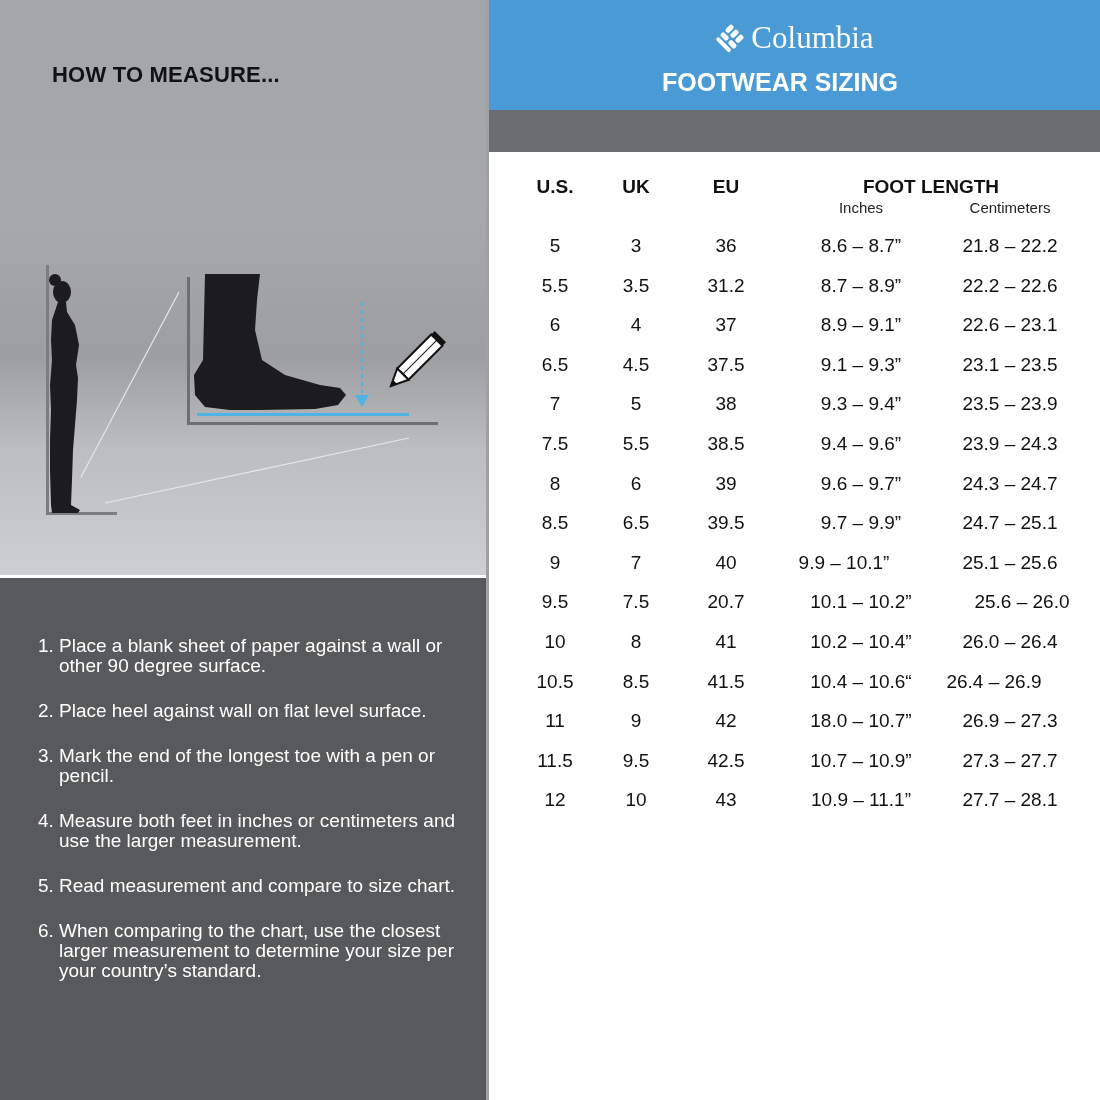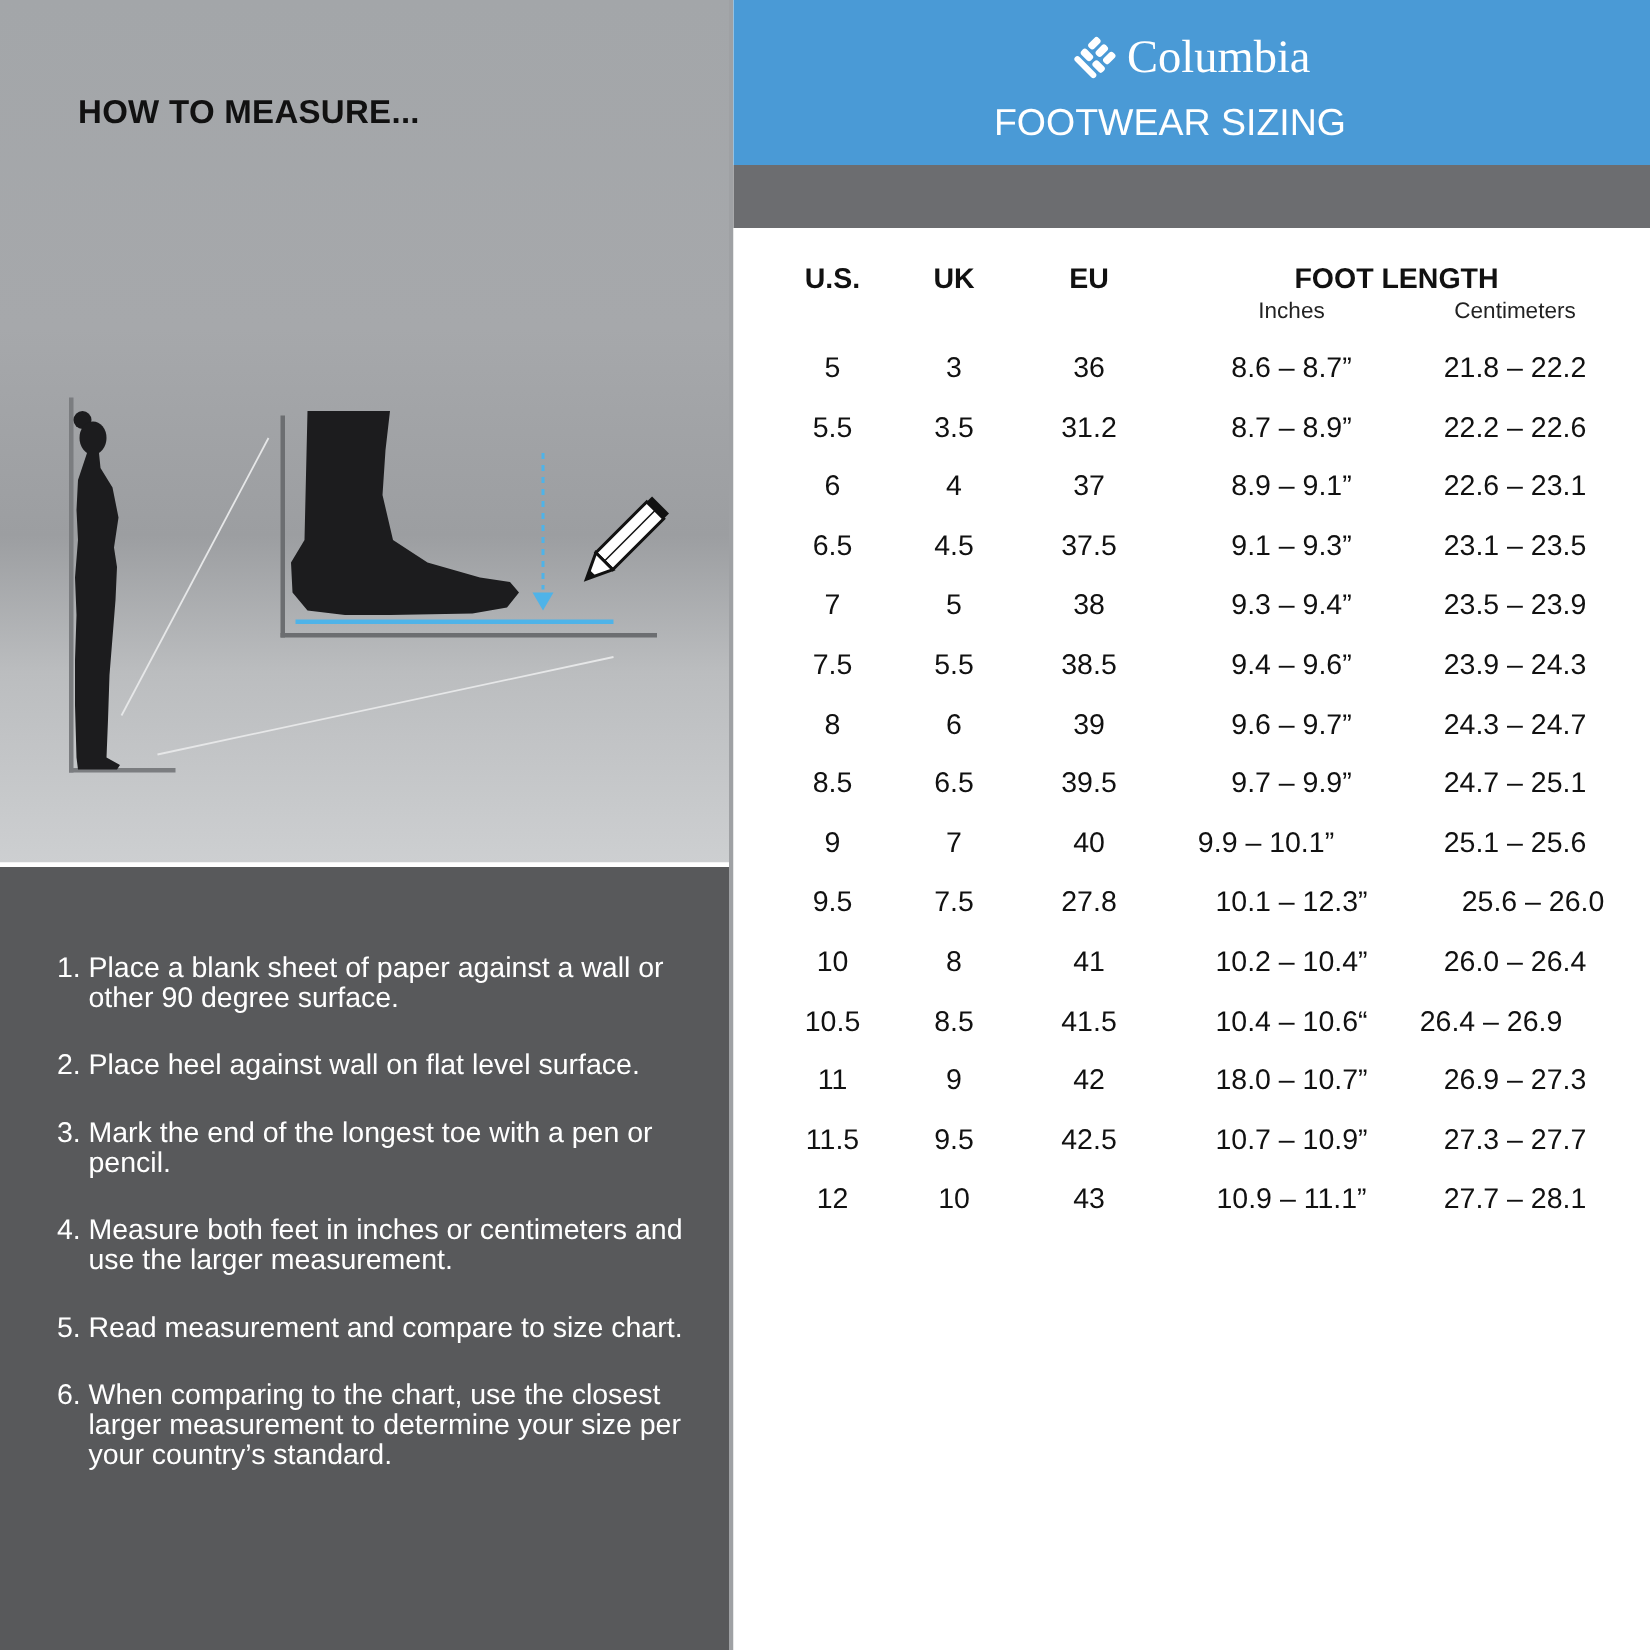"FOOTWEAR SIZING" .sizing-title { font-weight: normal -> bold }
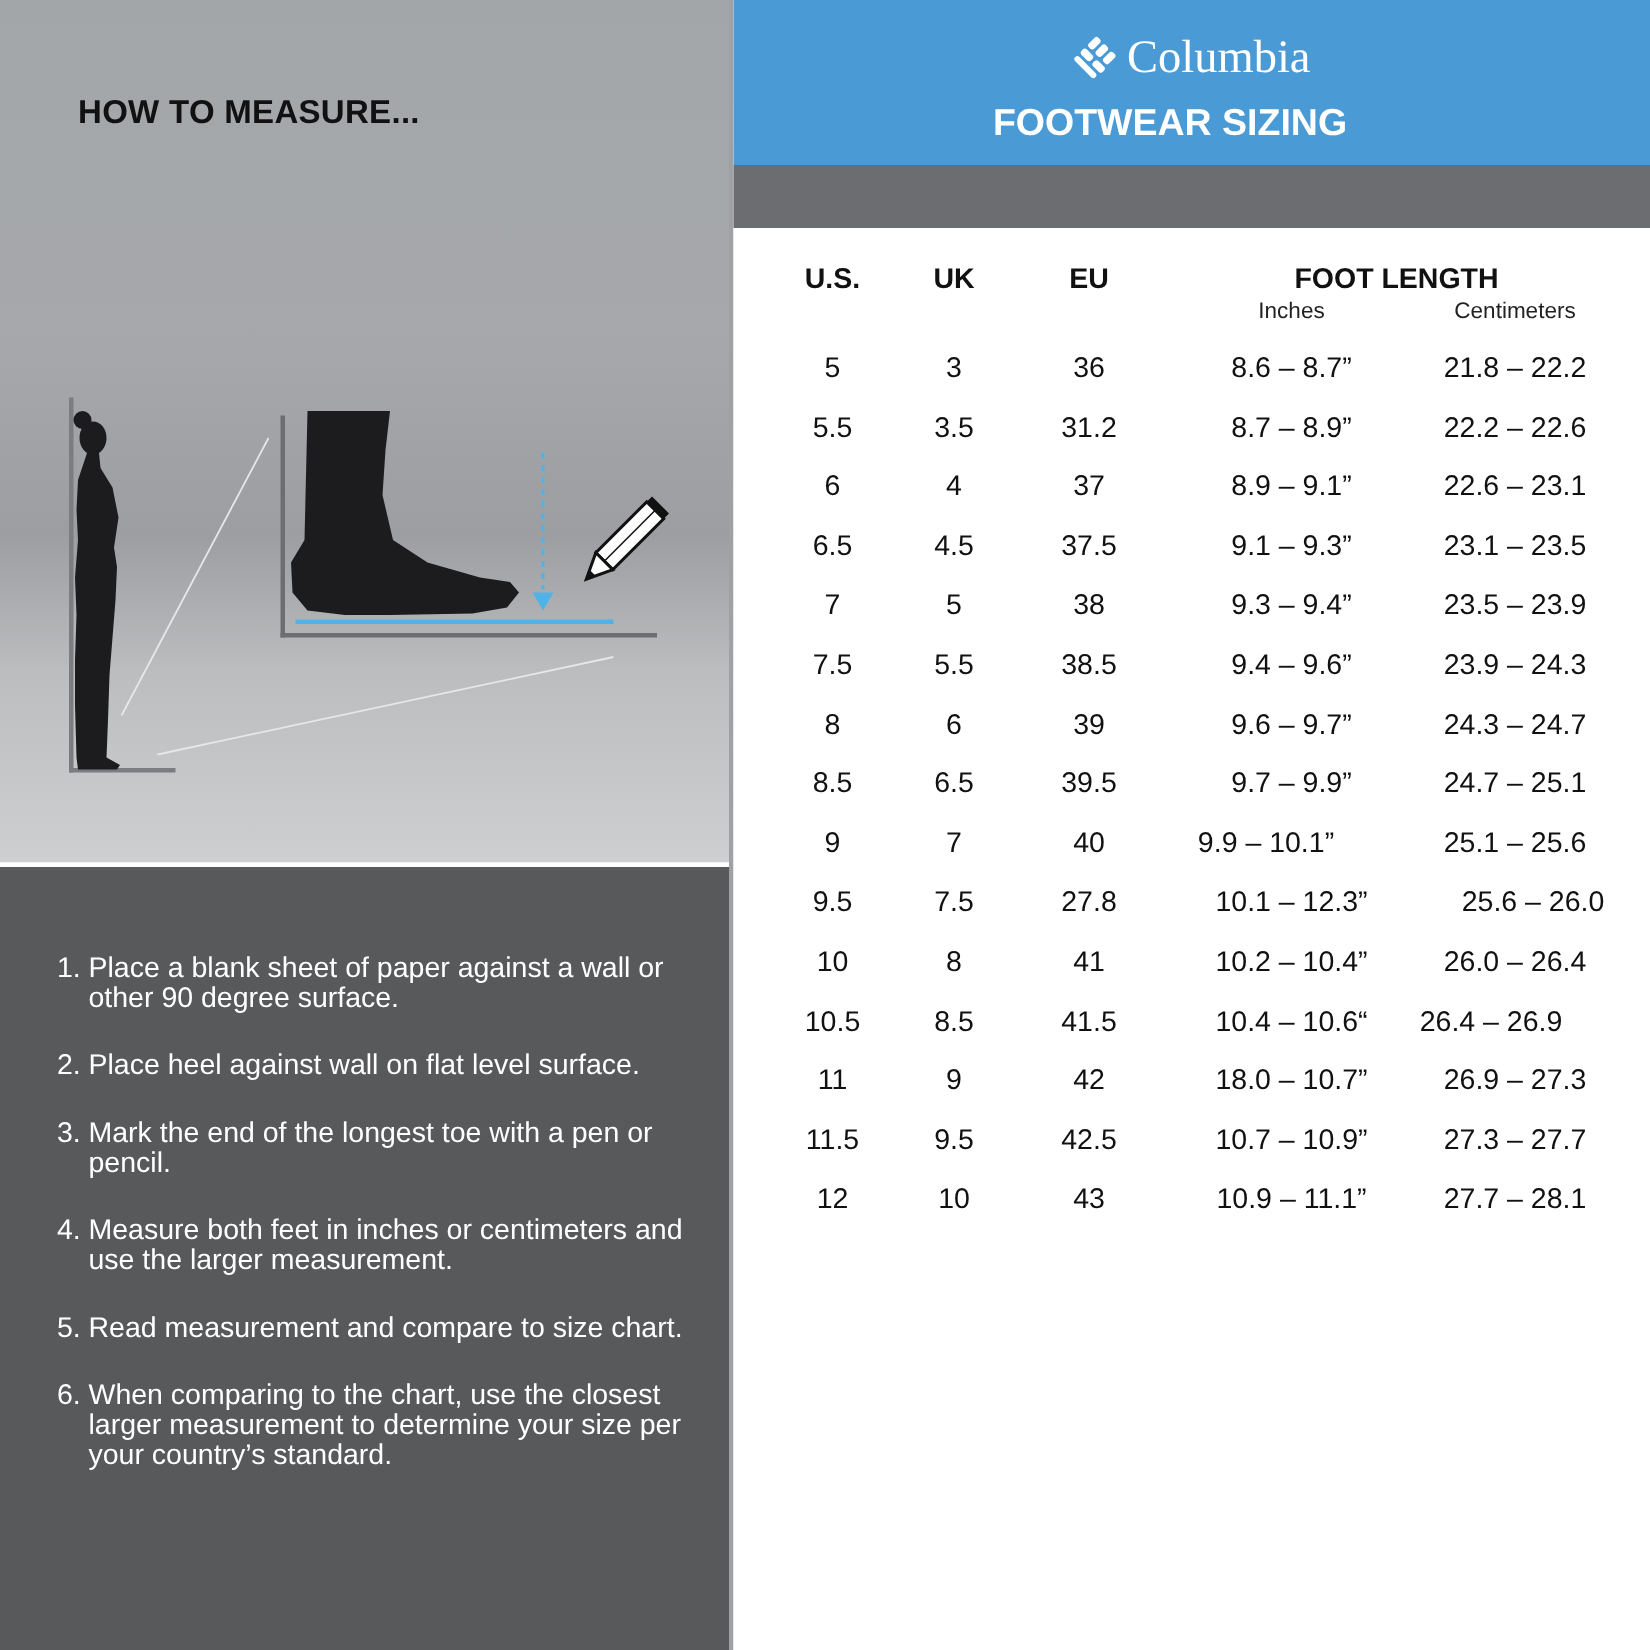"27.8" span.cell { text: 27.8 -> 20.7 }
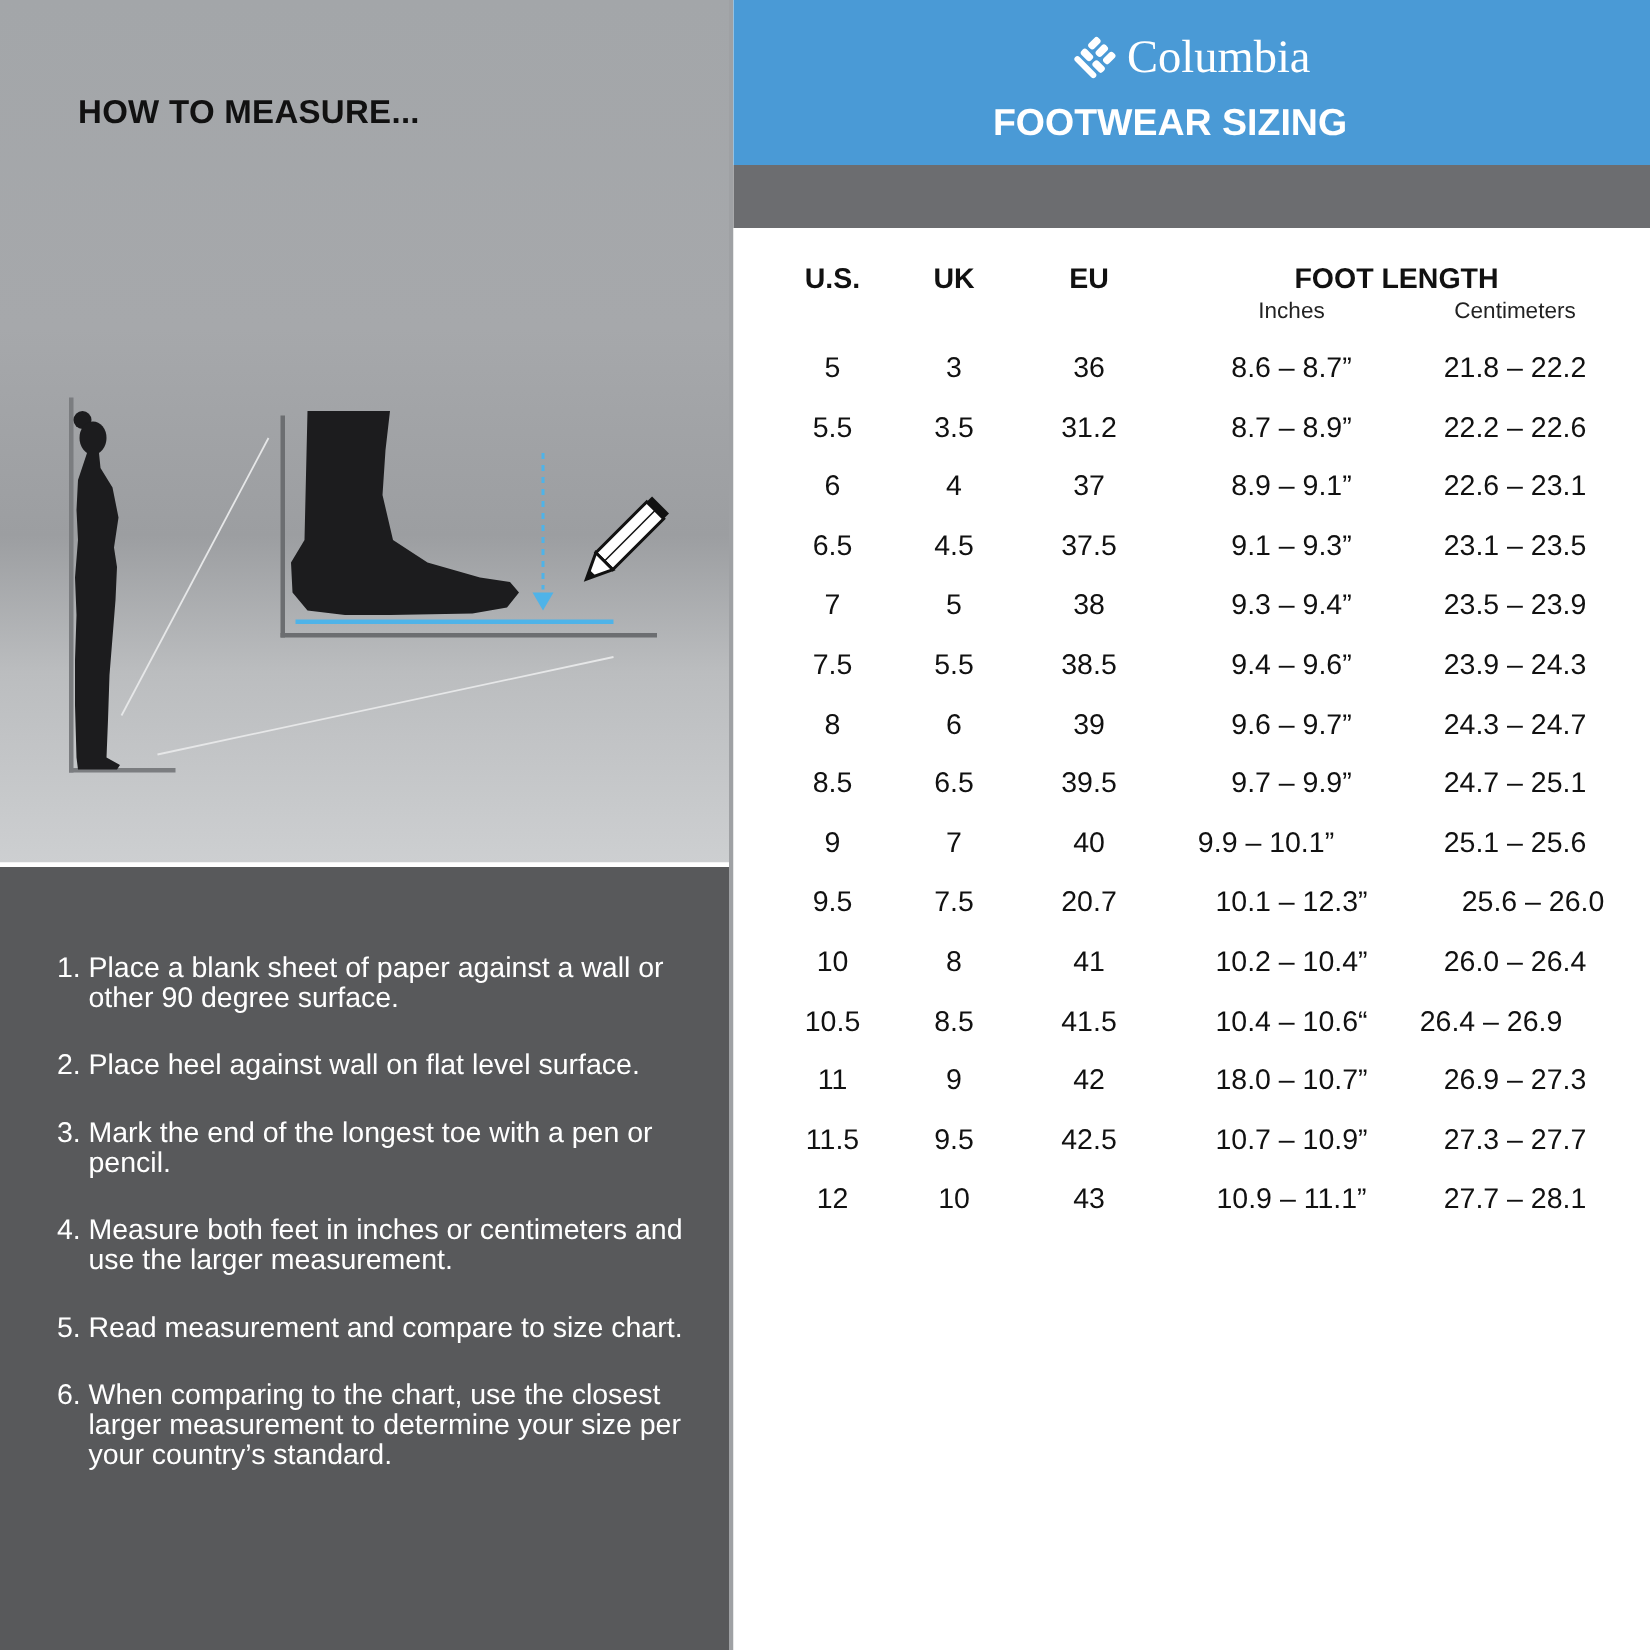"10.1 – 12.3”" span.cell { text: 12.3 -> 10.2 }
